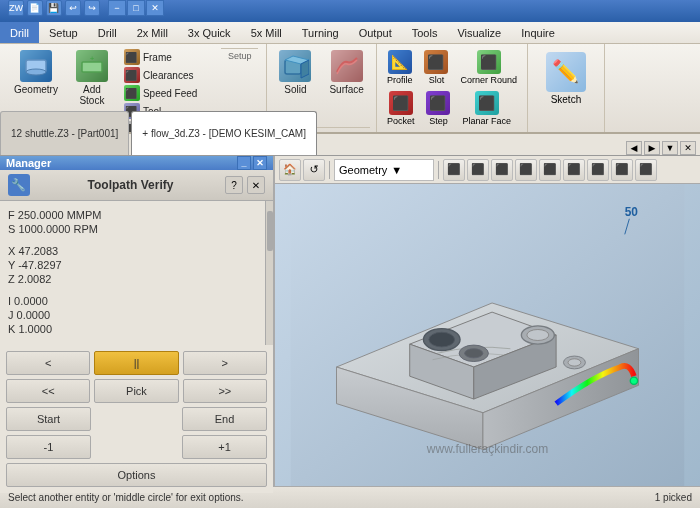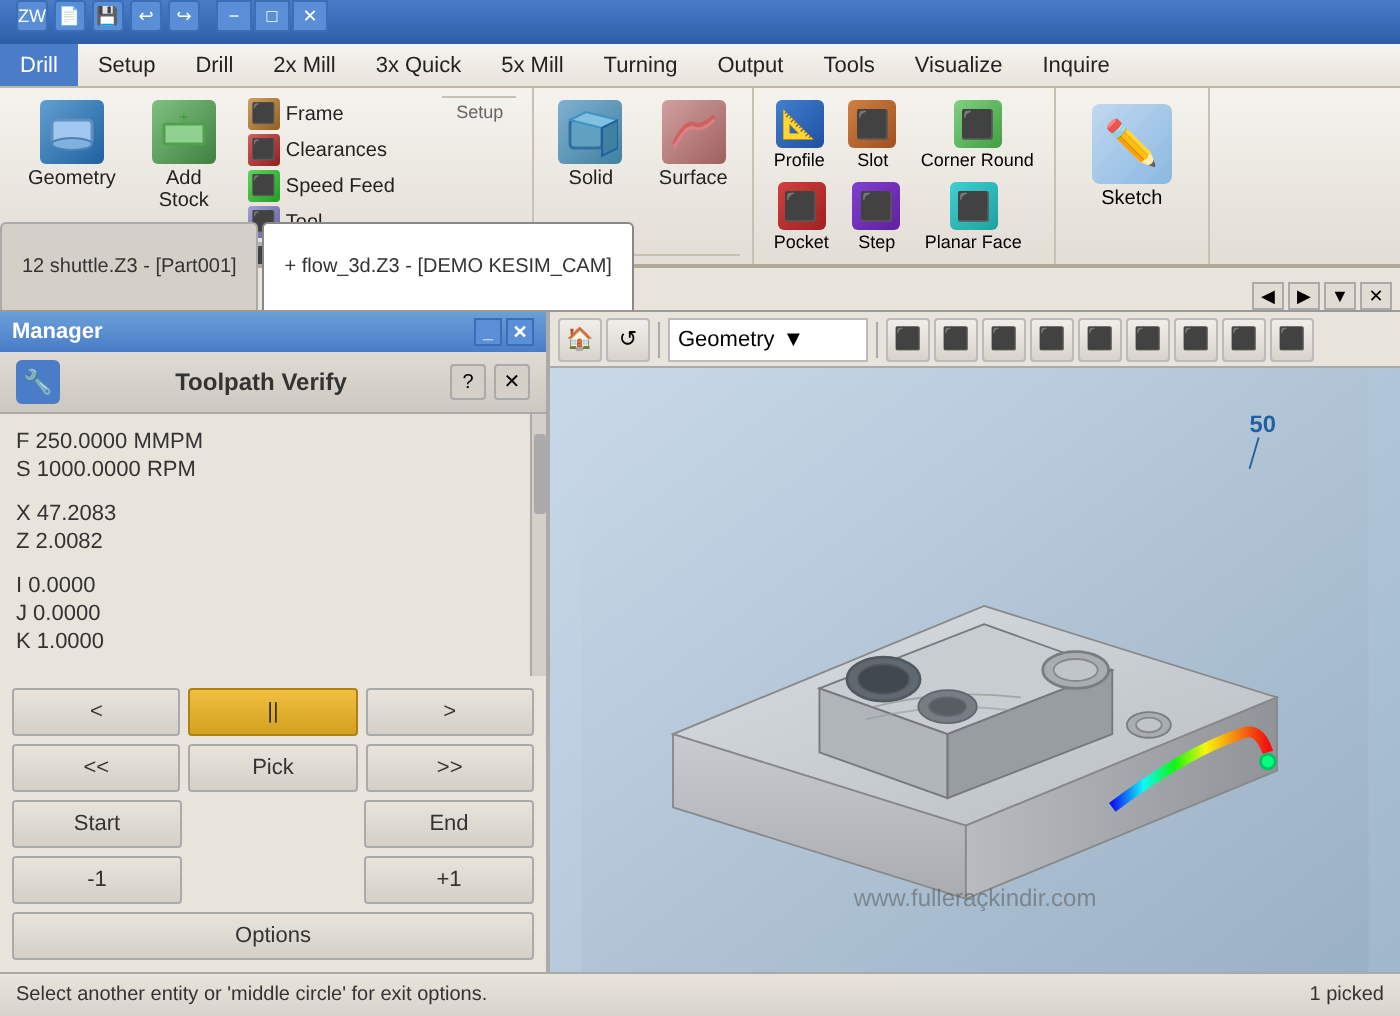"Y -47.8297" div.tv-data-row { html: none -> <div>Y -47.8297</div> }
